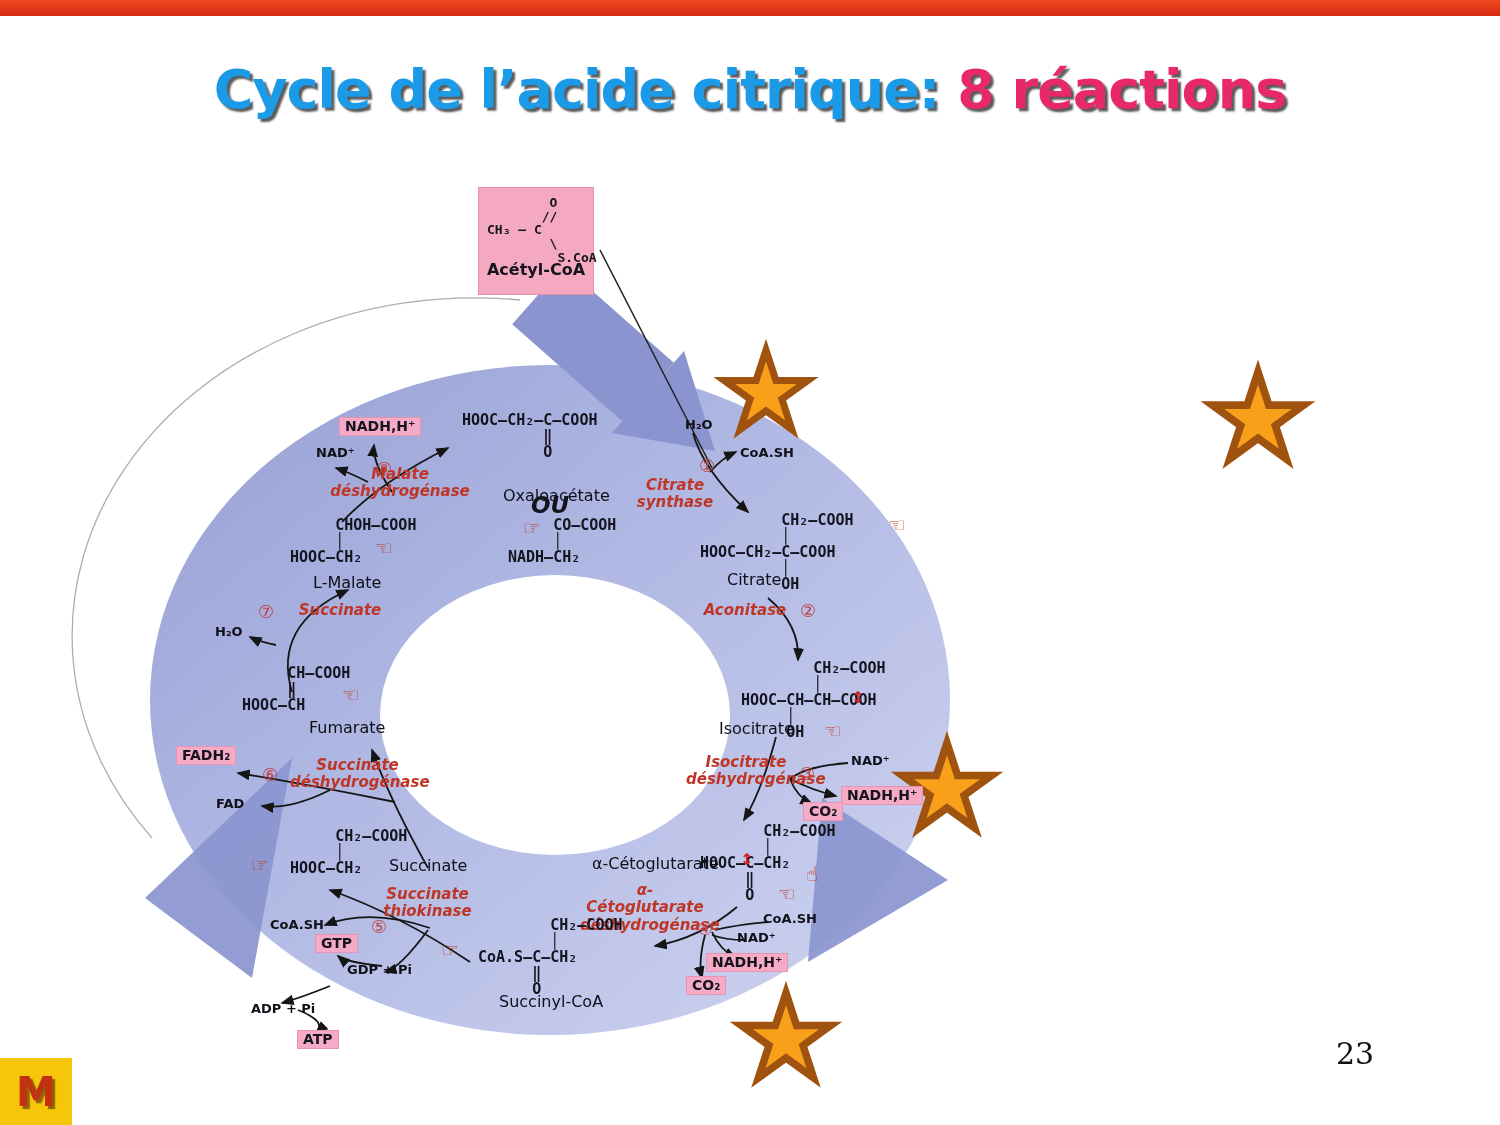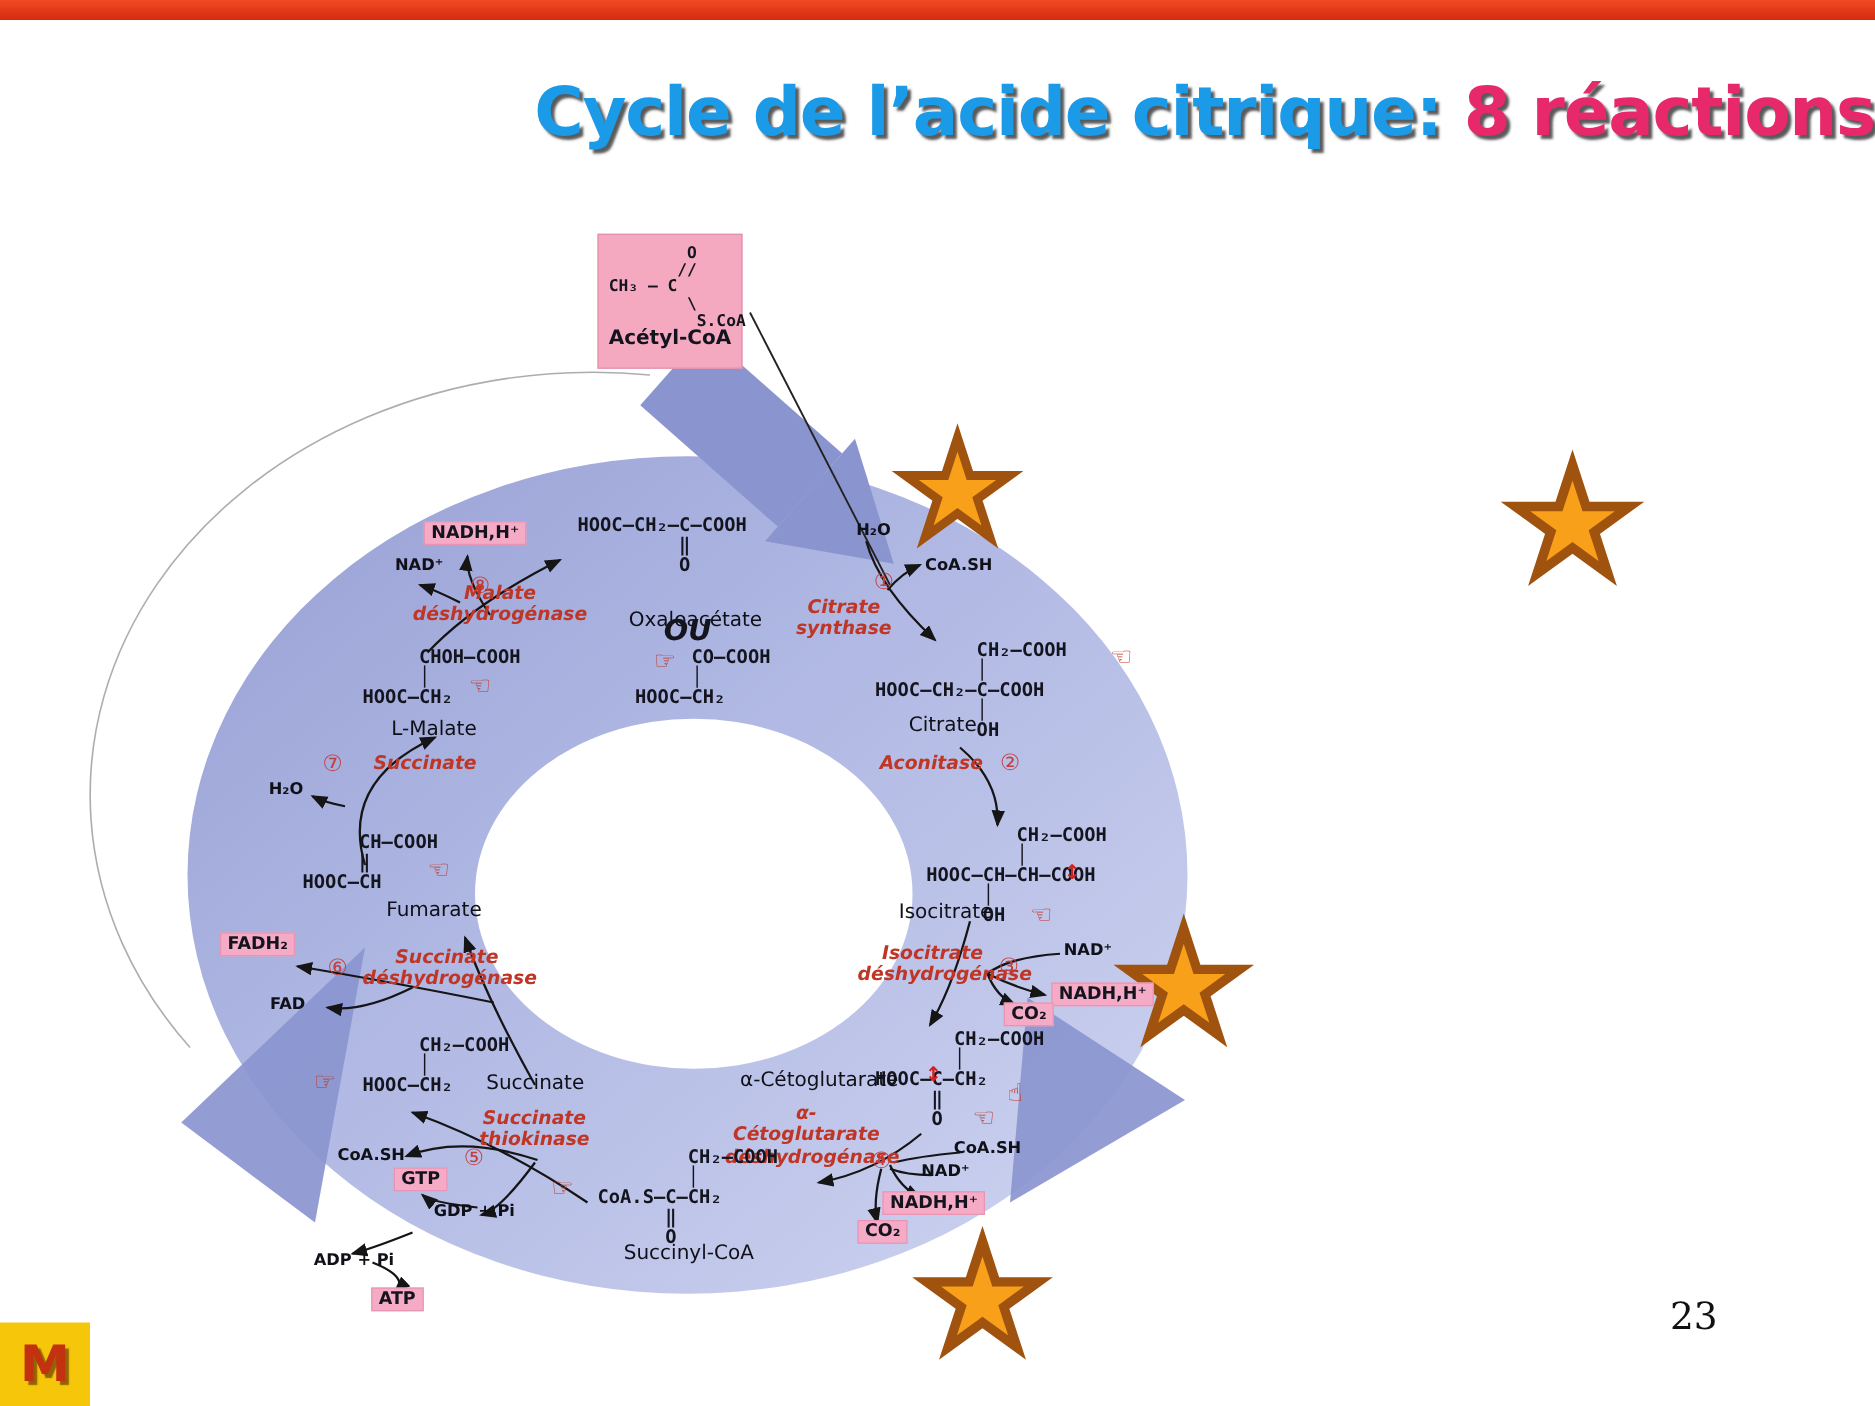"Cycle de l’acide citrique: 8" .title { text-align: right -> center }
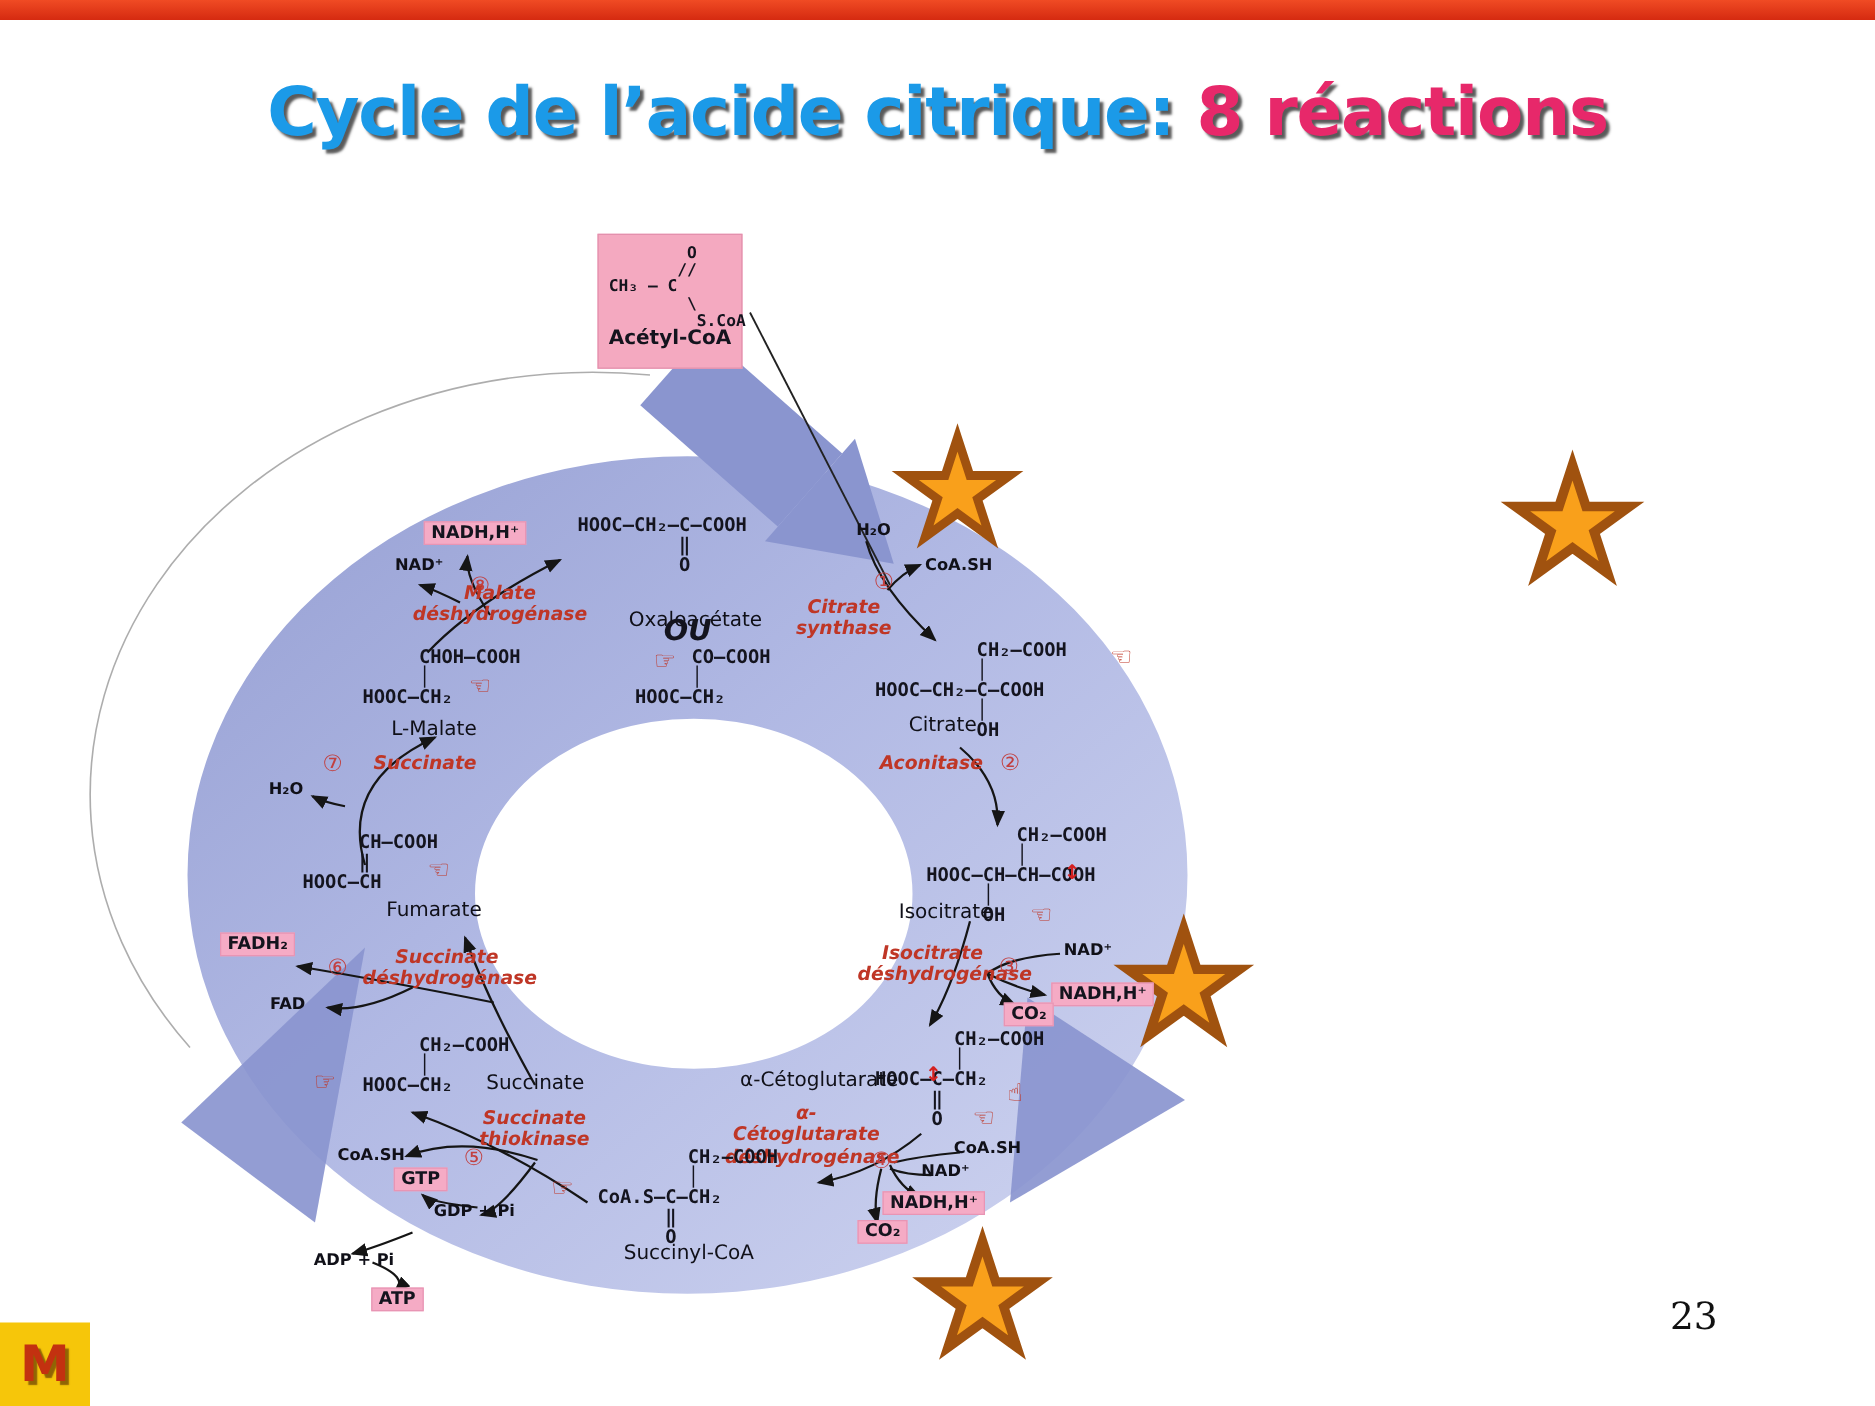"CO—COOH" pre.f { text: HOOC -> NADH }
